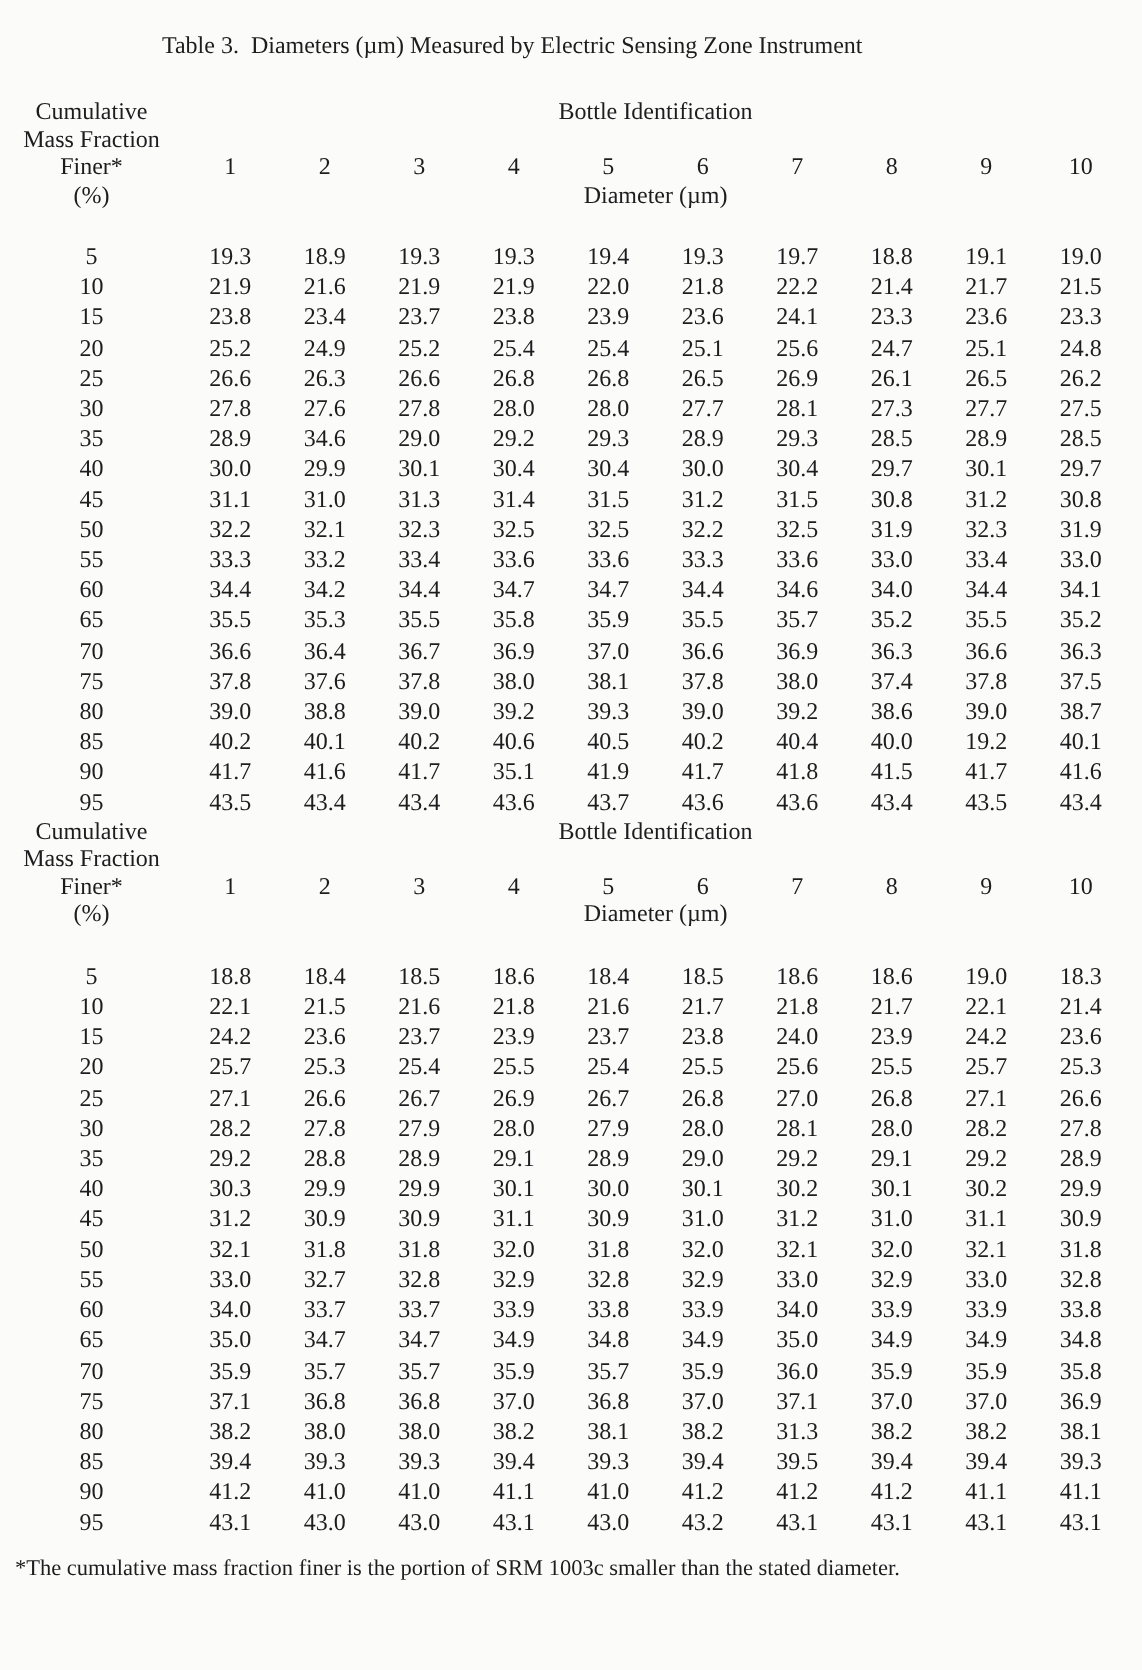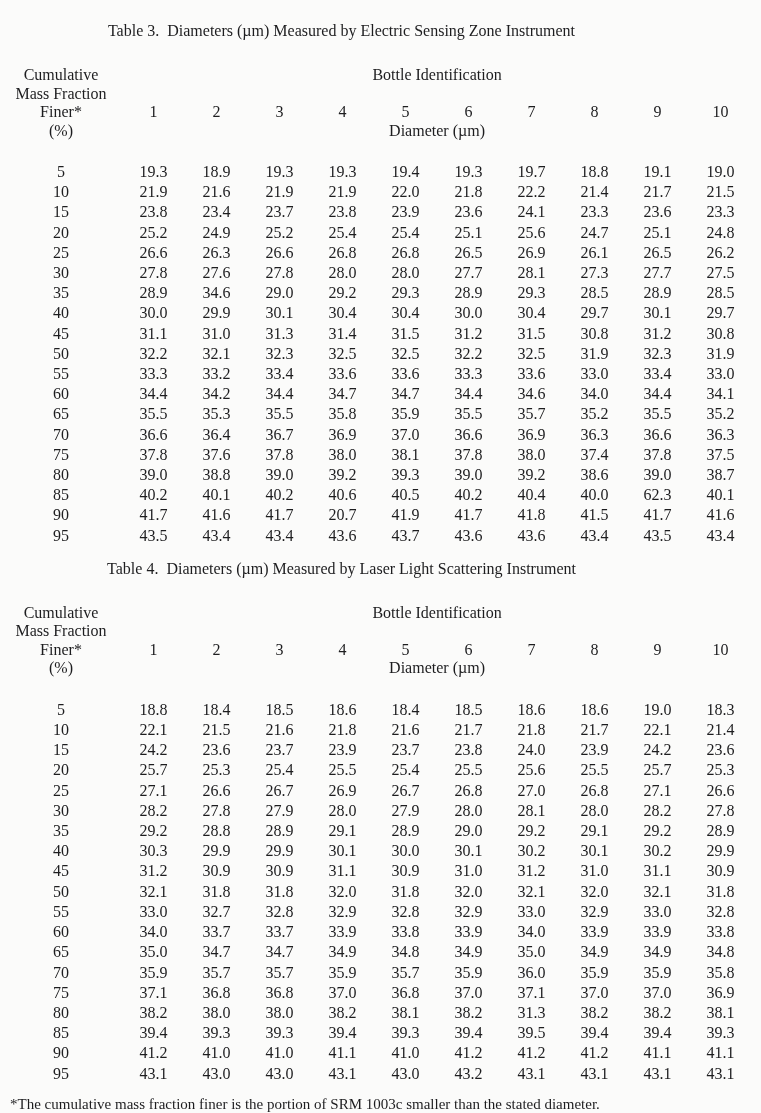"62.3" td { text: 62.3 -> 19.2 }
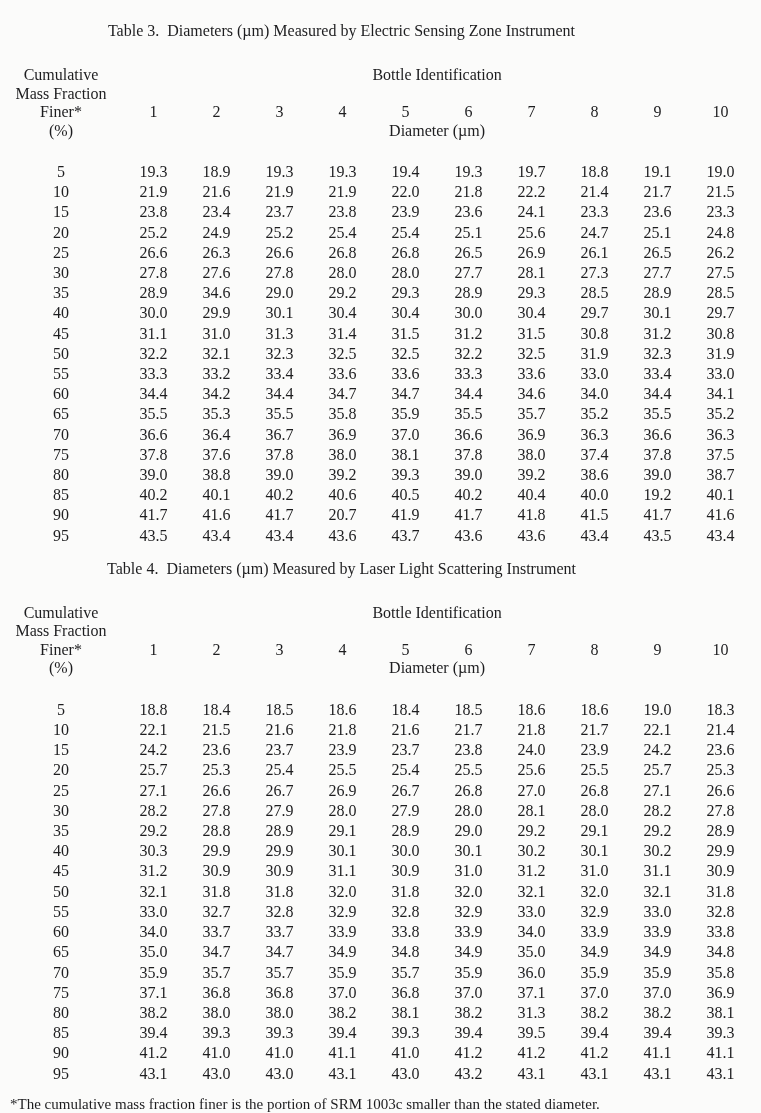"20.7" td { text: 20.7 -> 35.1 }
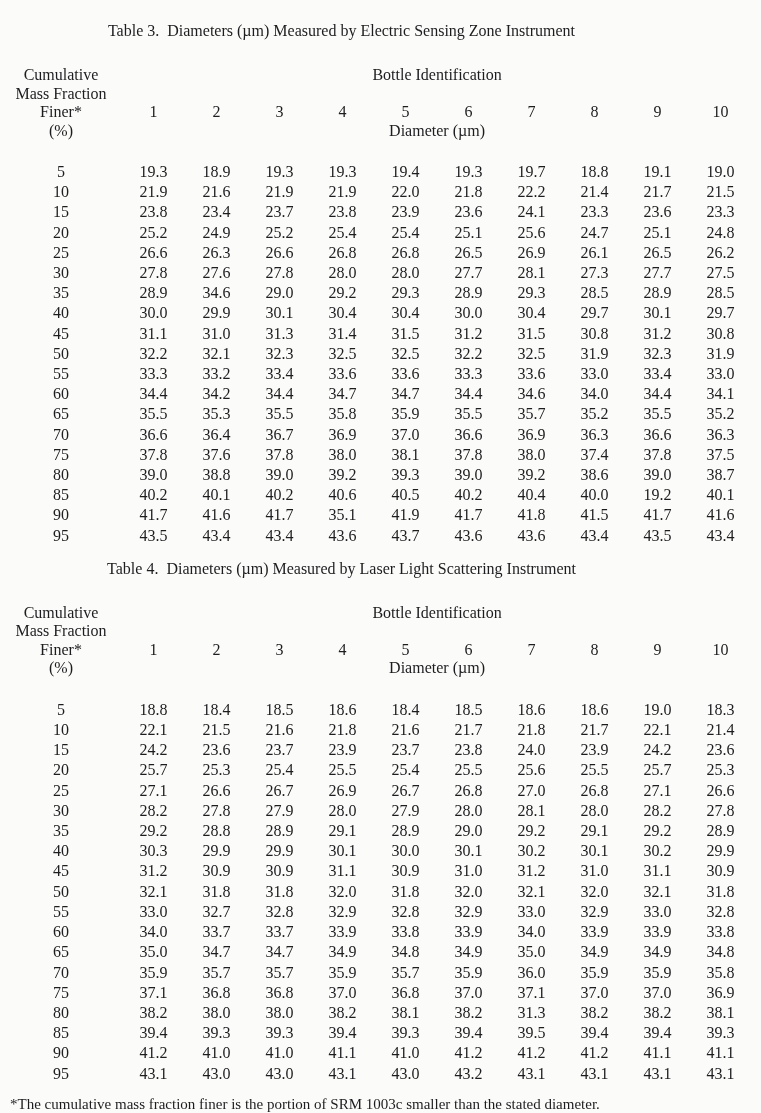"Table 4. Diameters (µm) Measured" div.table-title { html: <div>Table 4. Diameters (µm) Measured by Laser Light Scattering Instrument</div> -> none }
